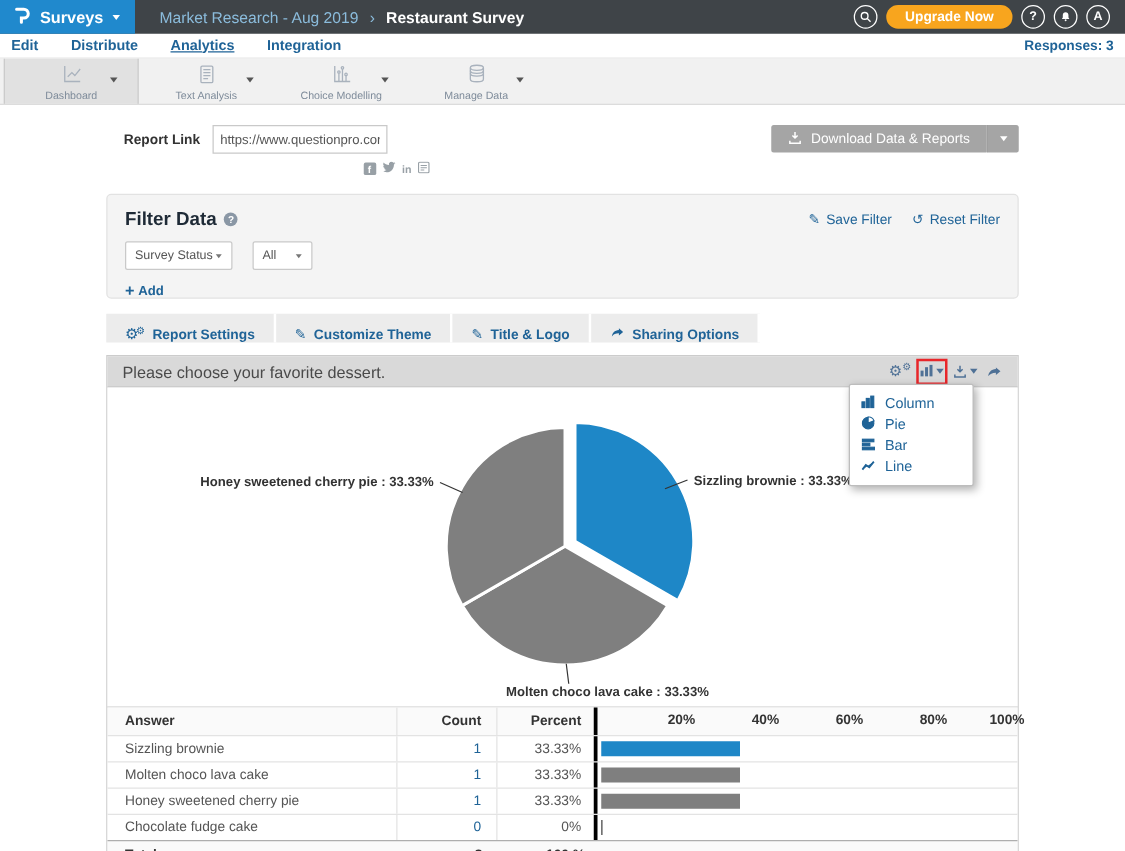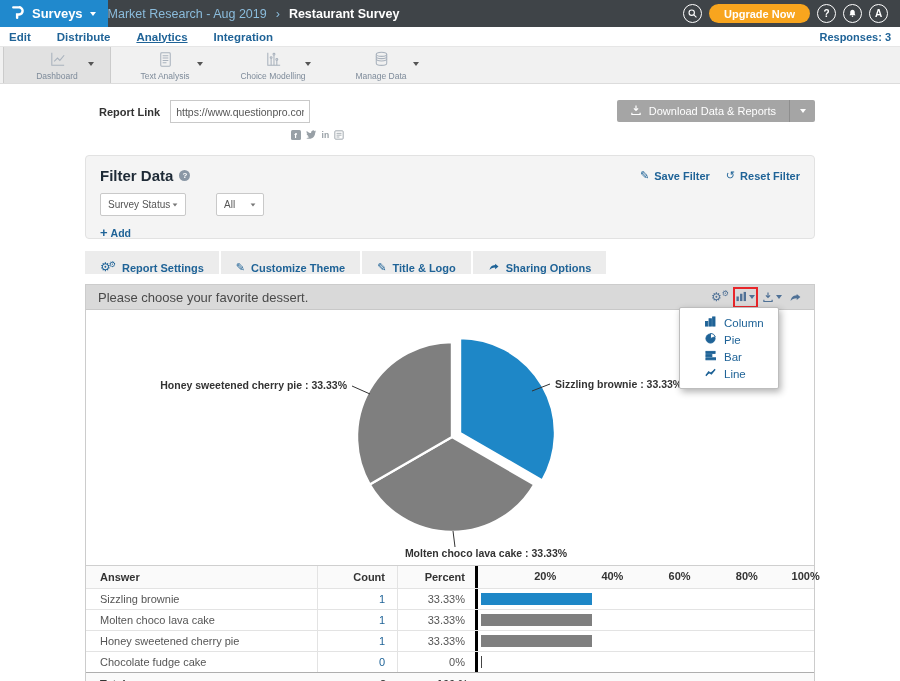"Market Research - Aug 2019" .crumbs { margin-left: none -> 20px }
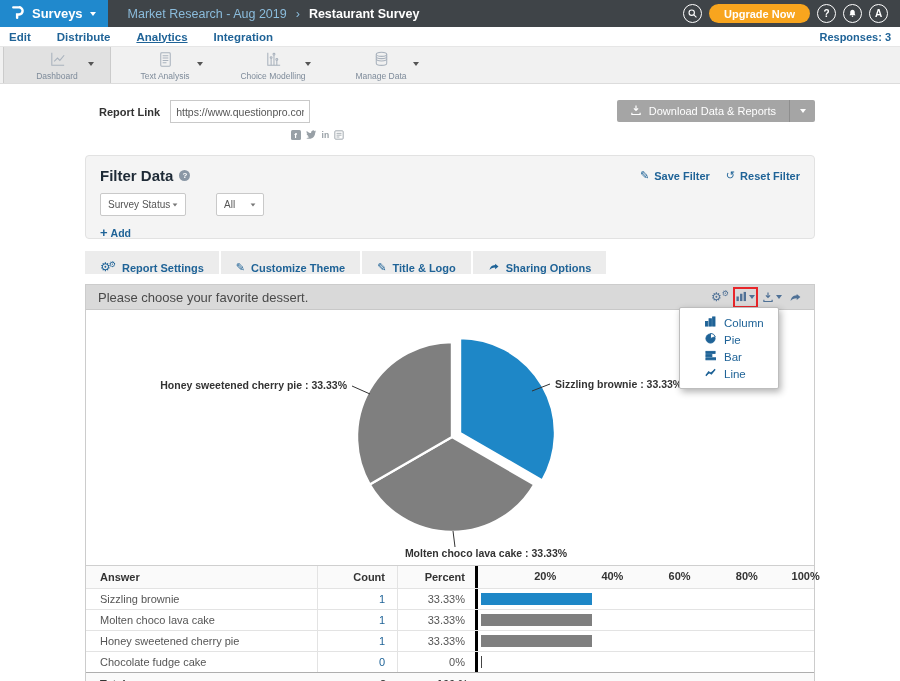"Save Filter" .filter-actions { font-weight: bold -> normal }
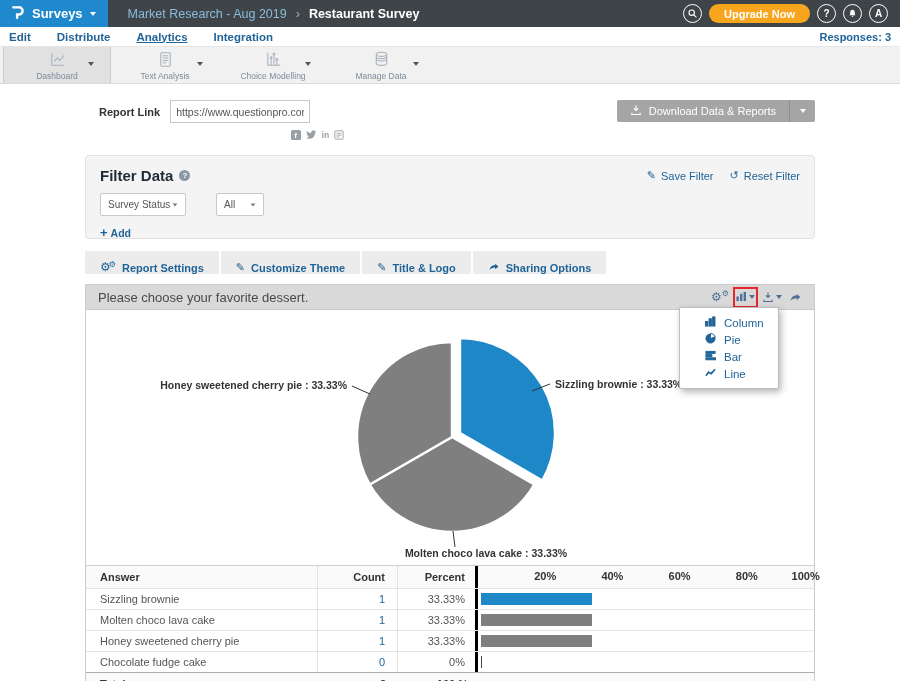"Survey Status" .selects { gap: 30px -> 16px }
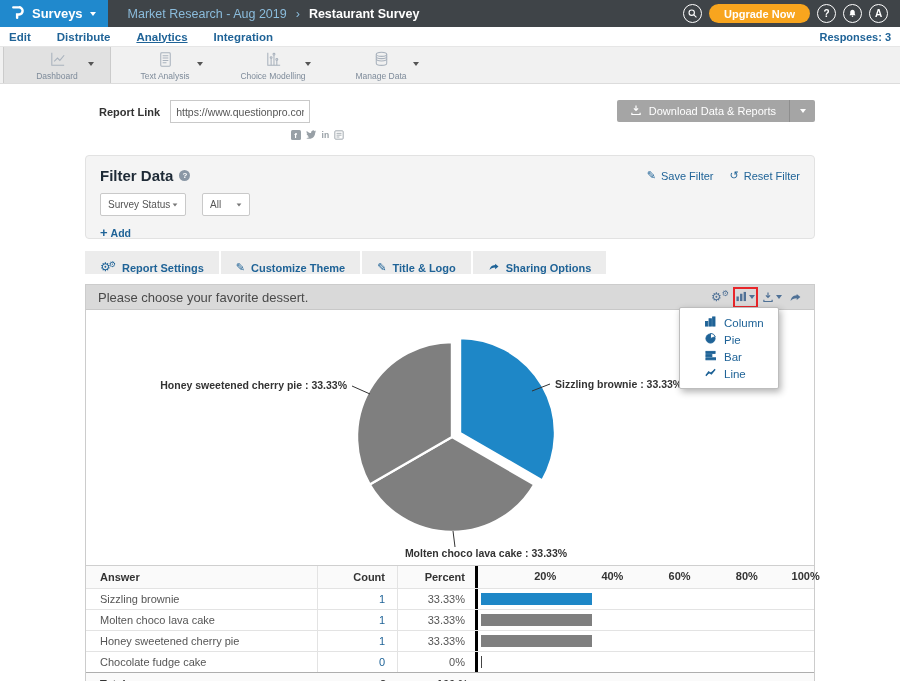"Column" .dd-item { padding: 0 25px -> 0 9px }
